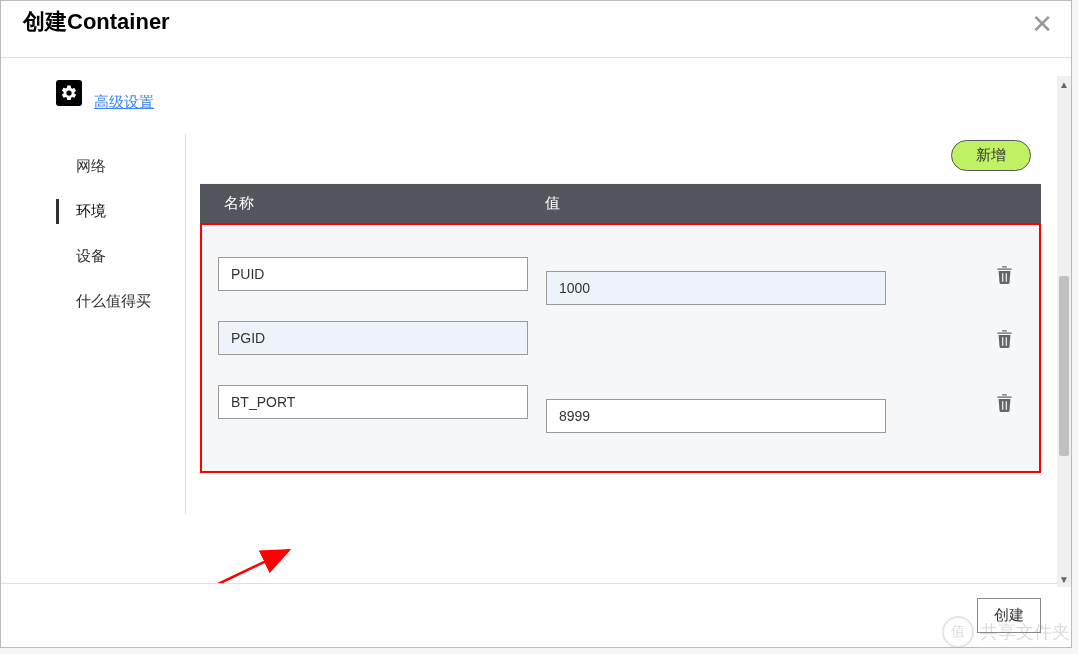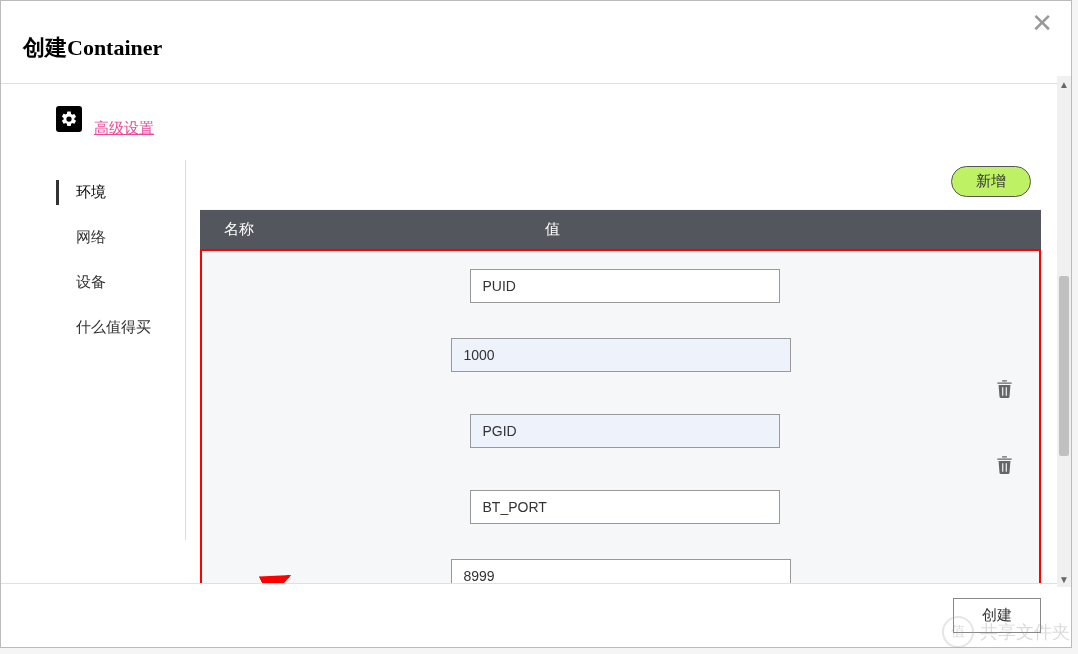"创建Container" .modal-header { font-family: Liberation Serif, serif -> none; padding: 32px 30px 20px 22px -> 6px 30px 20px 22px }
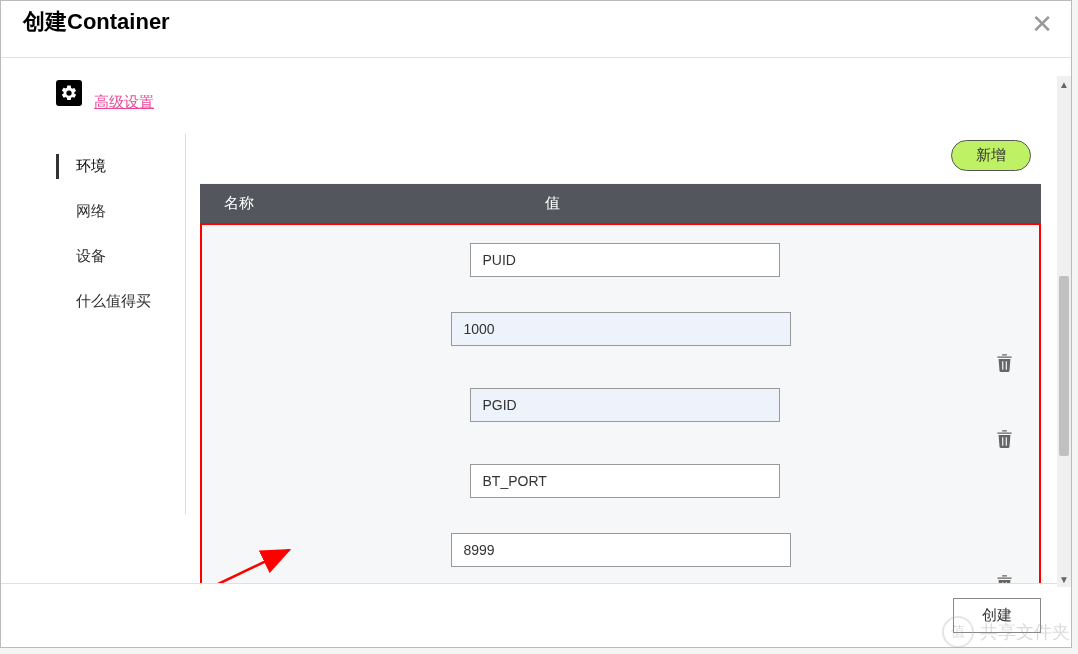"高级设置" .section-link { color: #ec4899 -> #3b82f6 }
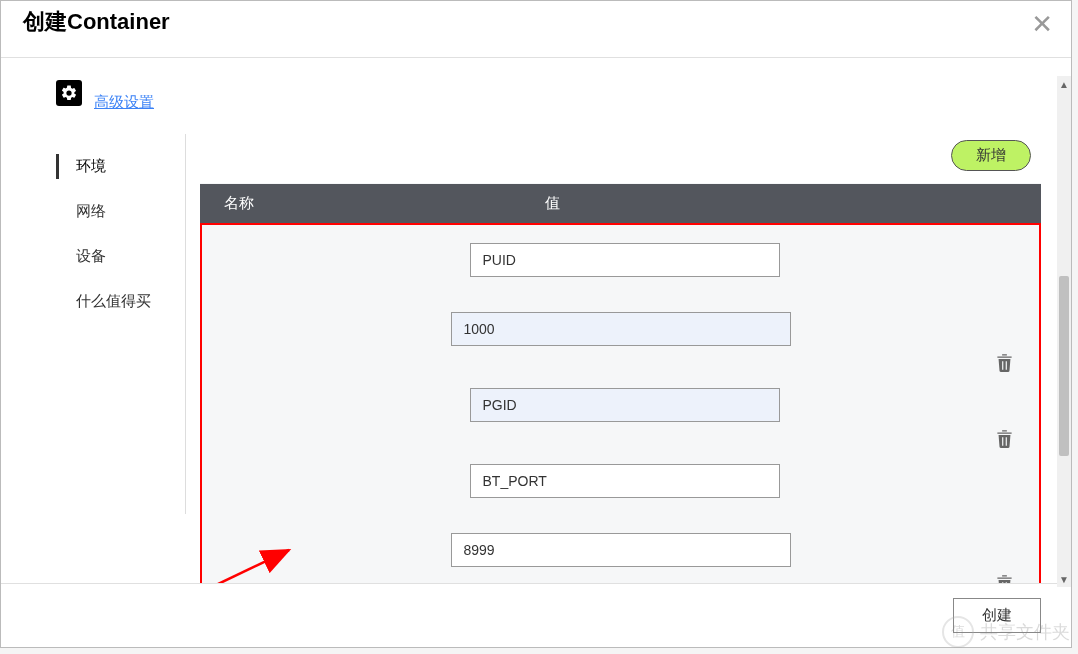"环境" div.sidebar-item { order: before "网络" -> after "网络" }
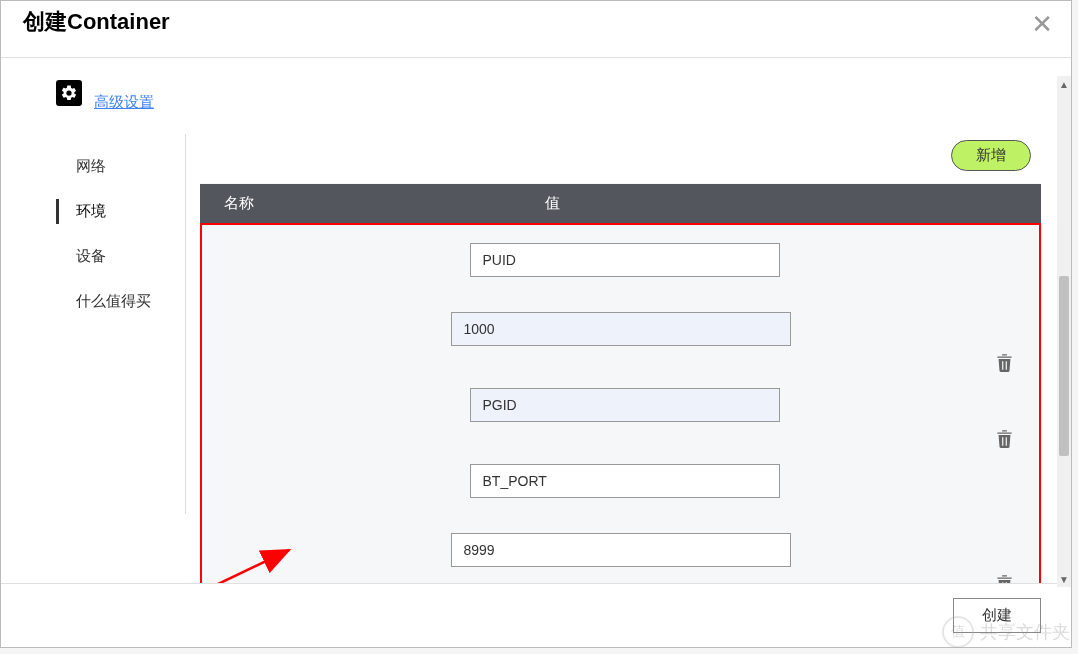"PUID" .env-row { flex-direction: column -> none; gap: 7px -> 18px }
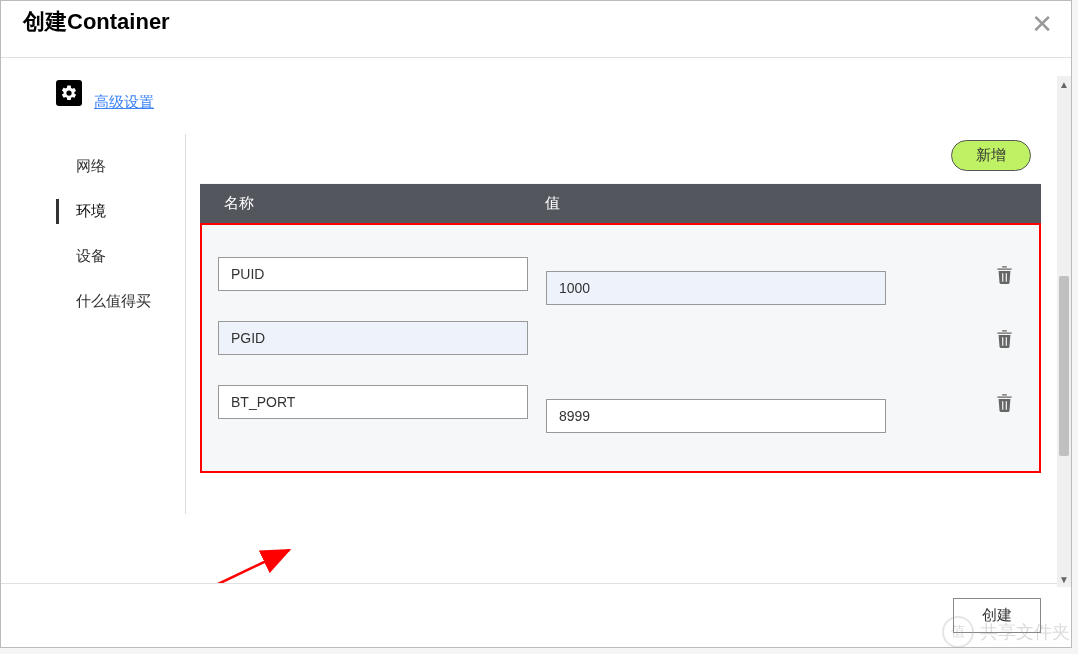"创建" .footer-btn { padding: 7px 28px -> 7px 16px }
